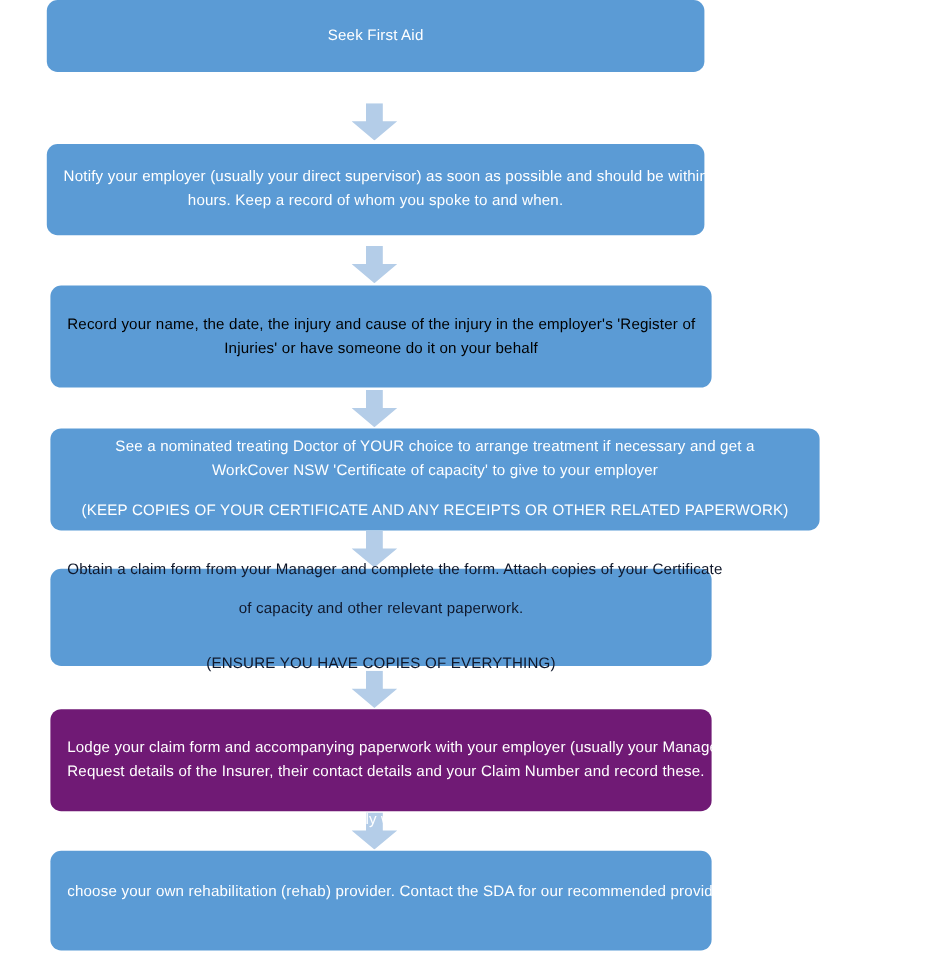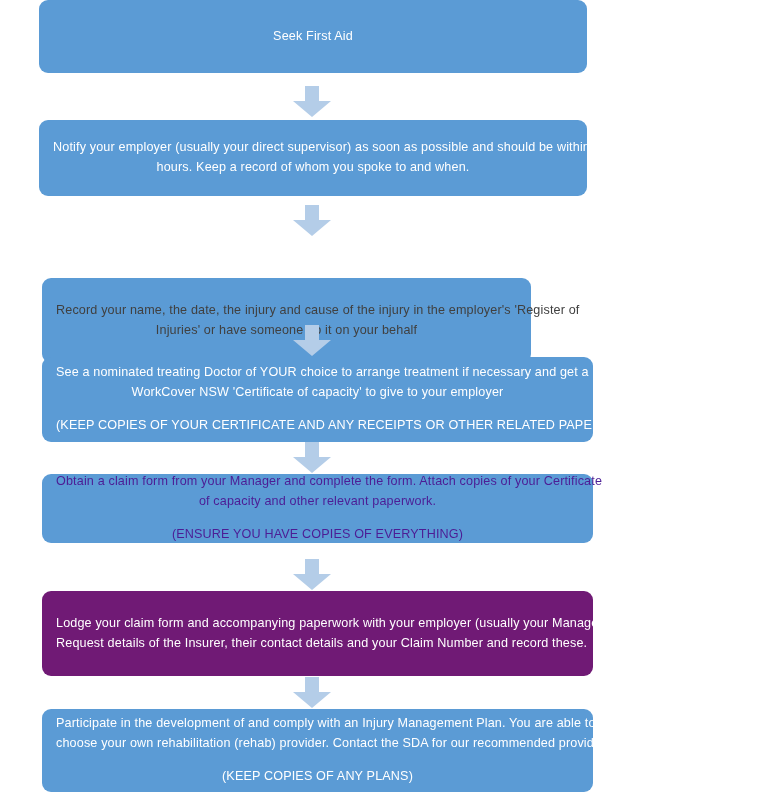"Seek First Aid" div.step-box { height: 73px -> 60px }
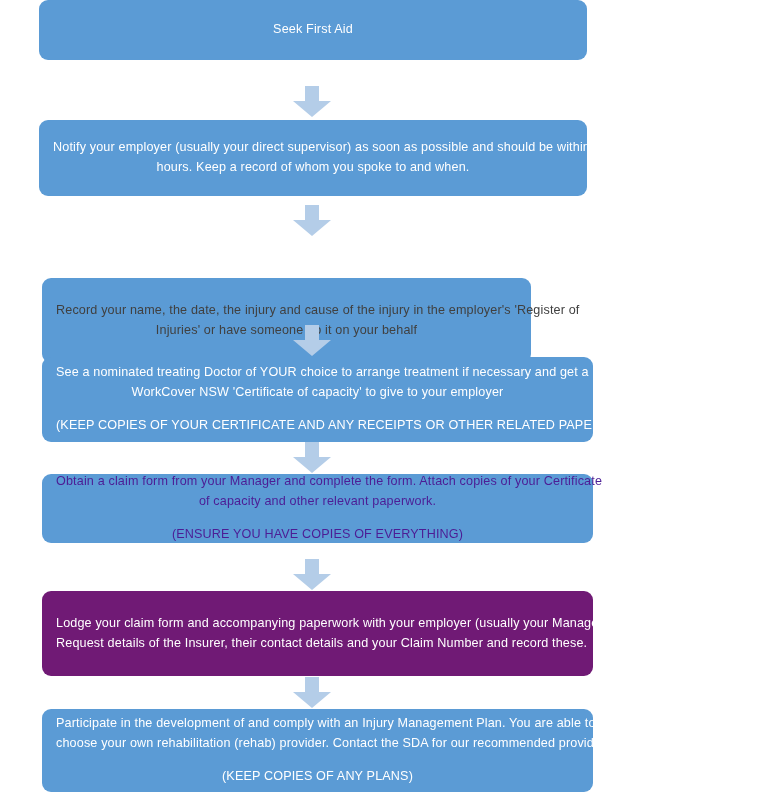"Record your name, the date," div.step-box { color: #404040 -> #000000; margin-top: 40px -> none; width: 489px -> 551px }
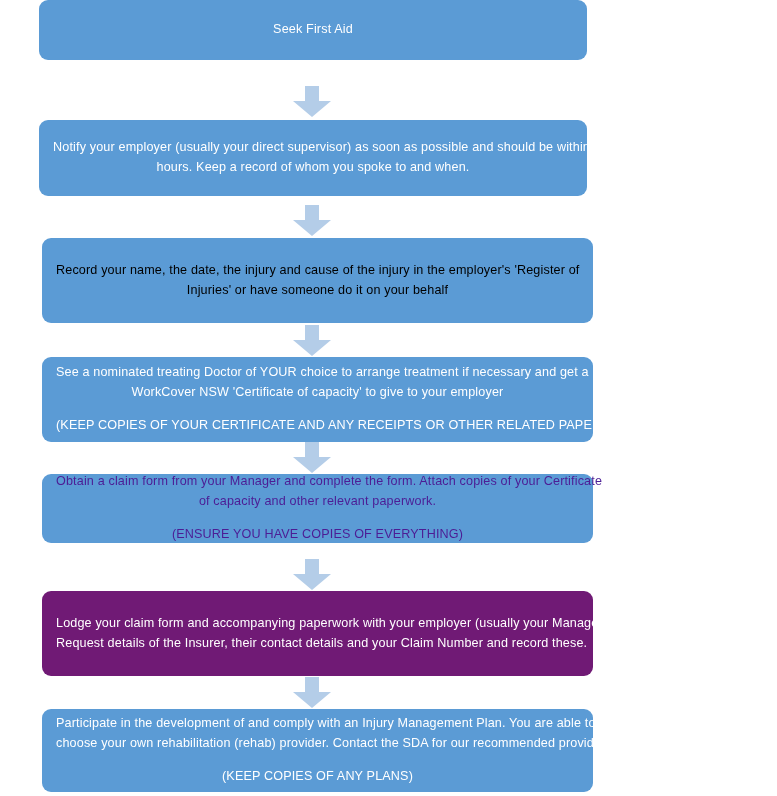"See a nominated treating Doctor" div.step-box { width: 551px -> 641px }
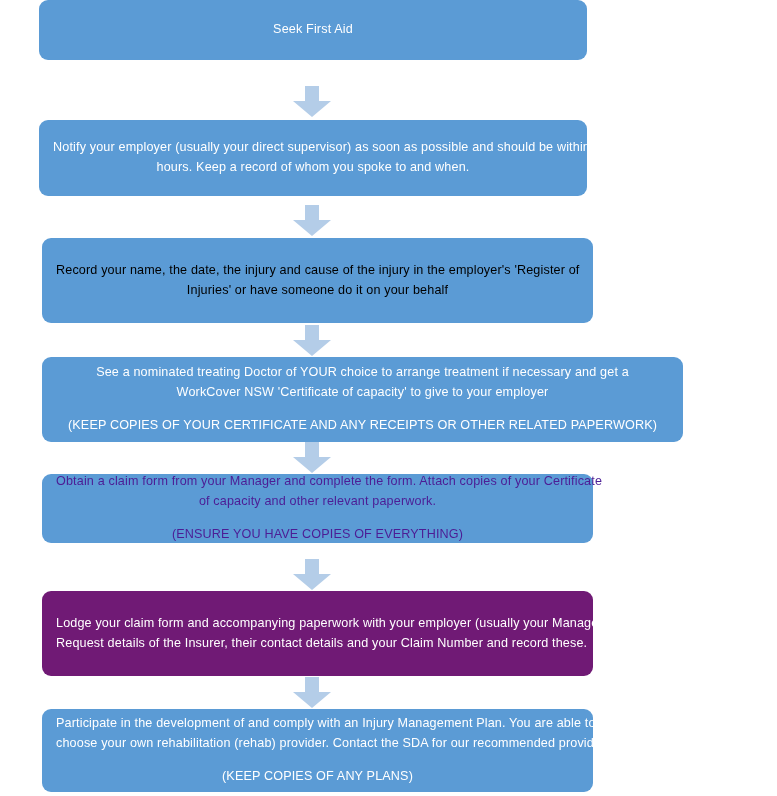"Obtain a claim form from" div.step-box { color: #4c1d95 -> #0f172a; gap: none -> 13px; height: 69px -> 81px }
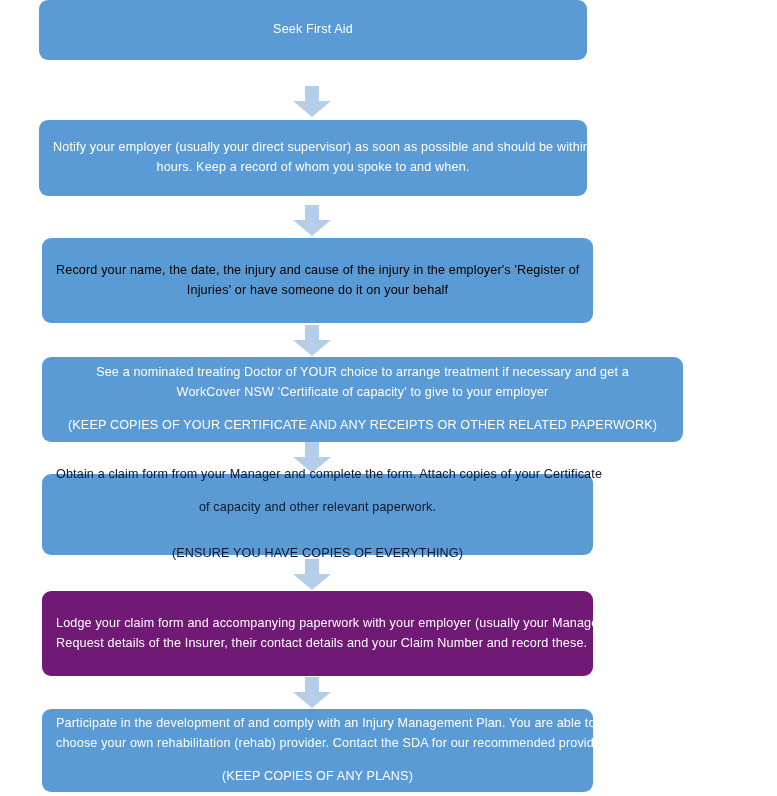"Participate in the development of" div.step-box { gap: none -> 40px }
